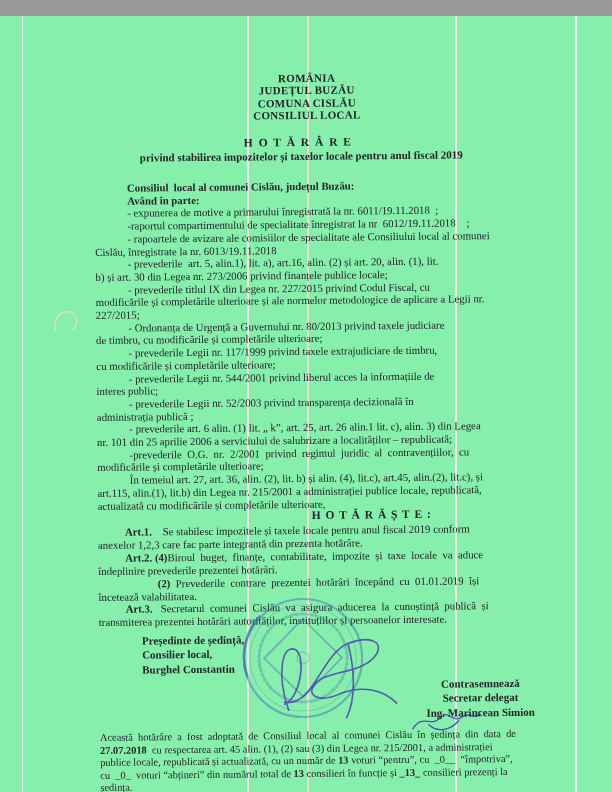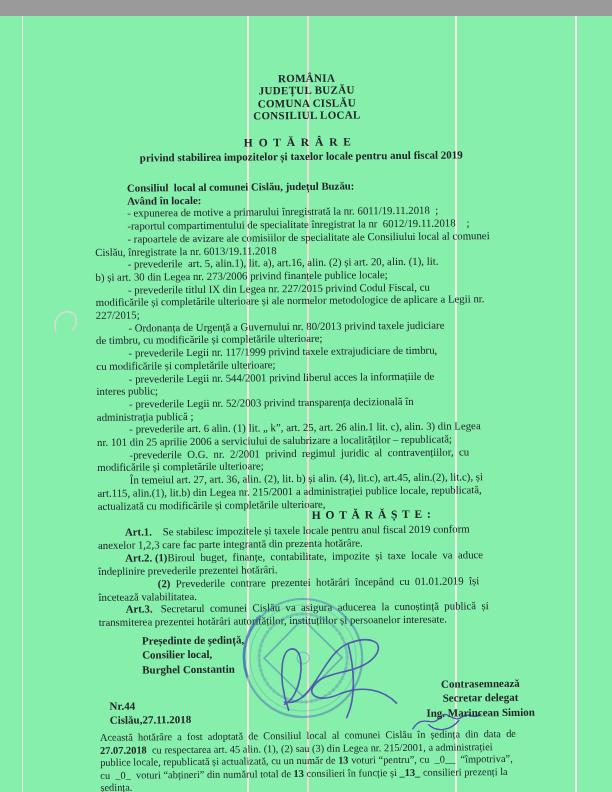"Având în locale:" b { text: locale -> parte }
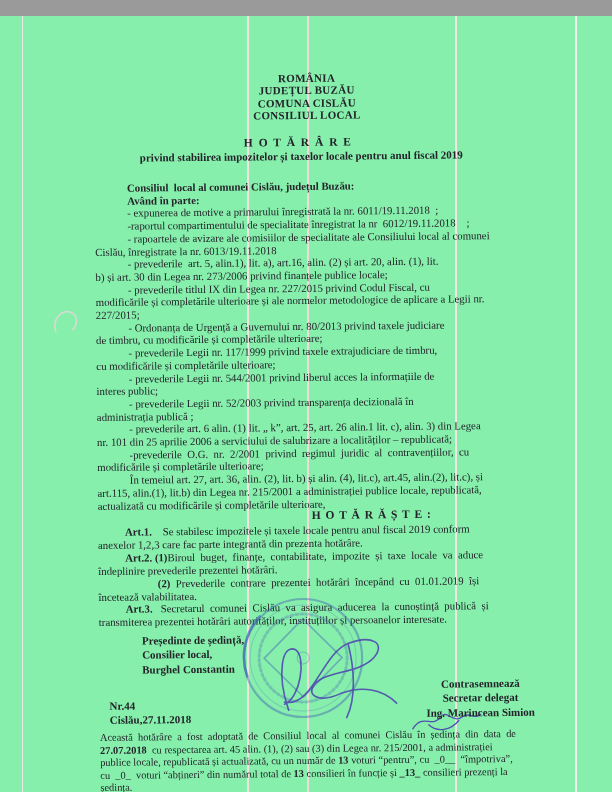"Art.2. (1)" b { text: 1 -> 4 }
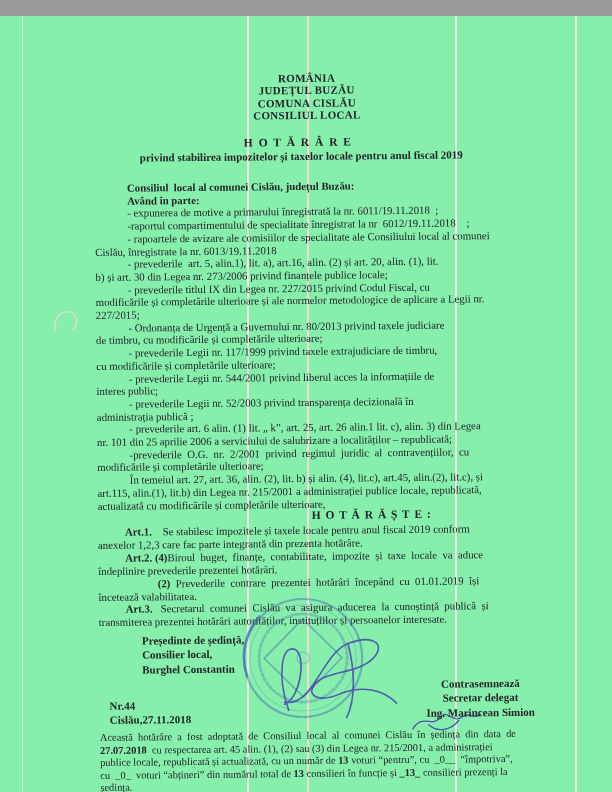"Nr.44" div.nr-block { html: <div> <div>Nr.44</div> <div>Cislău,27.11.2018</div> </div> -> none }
